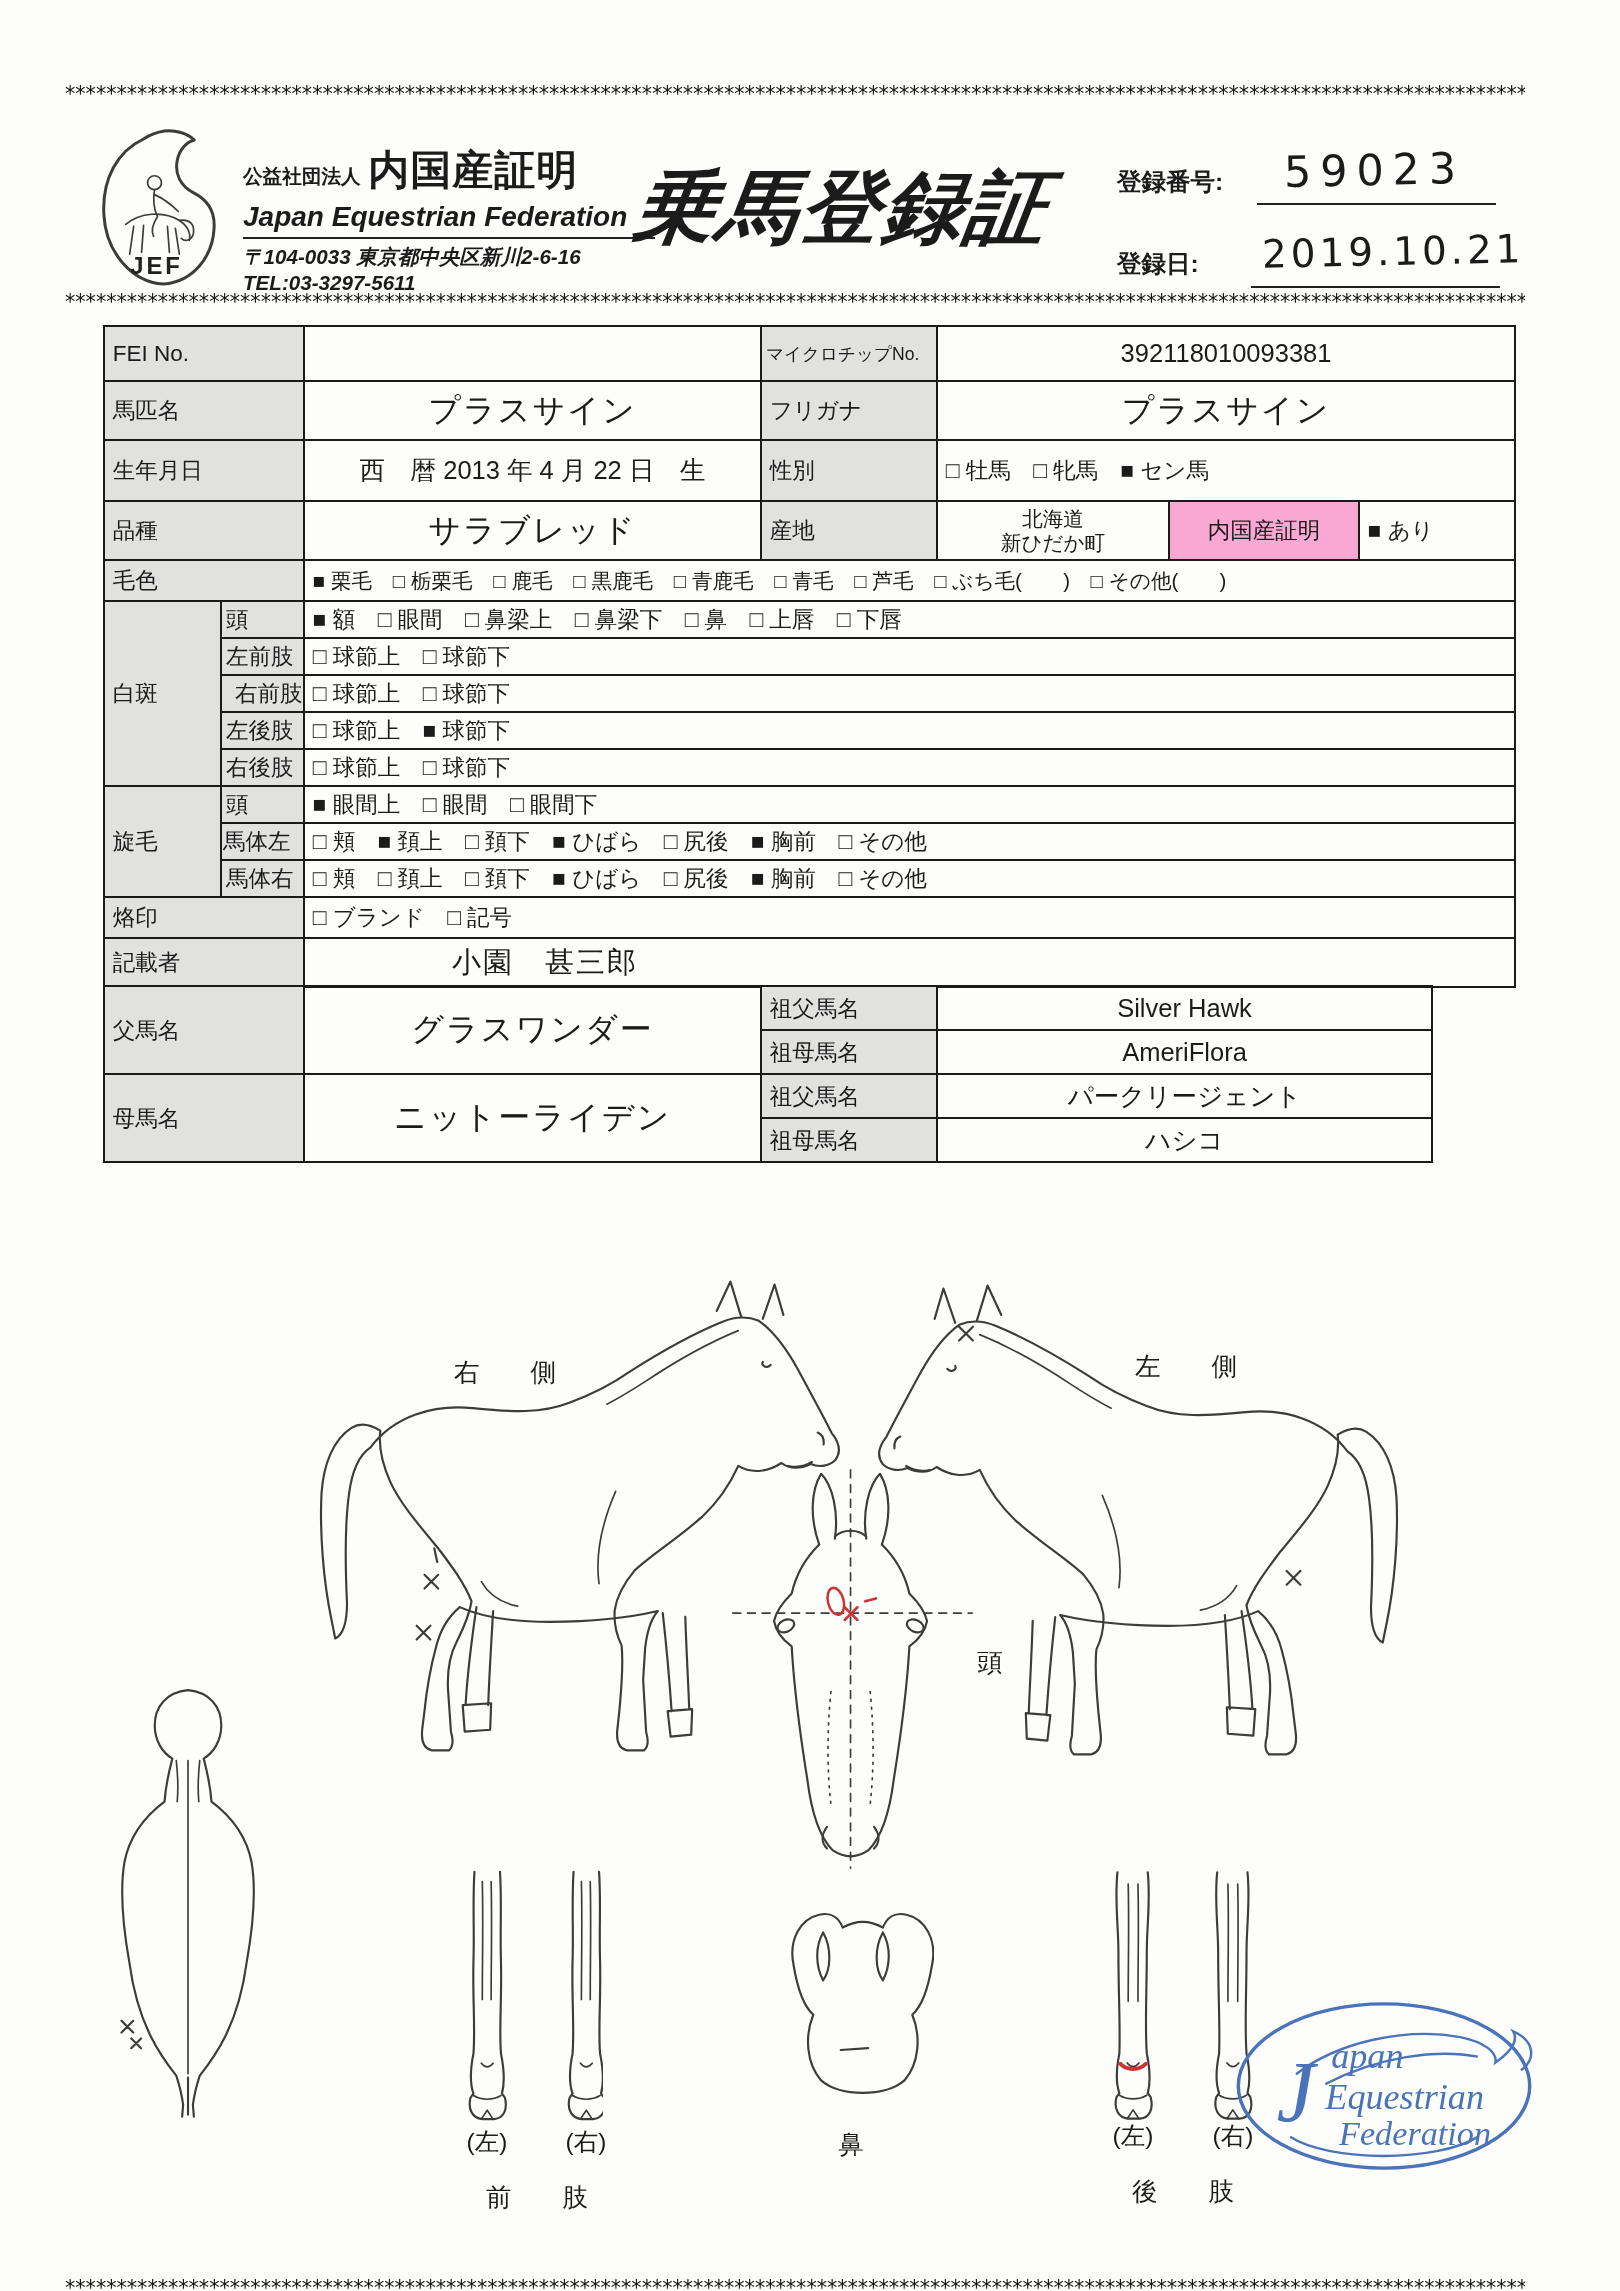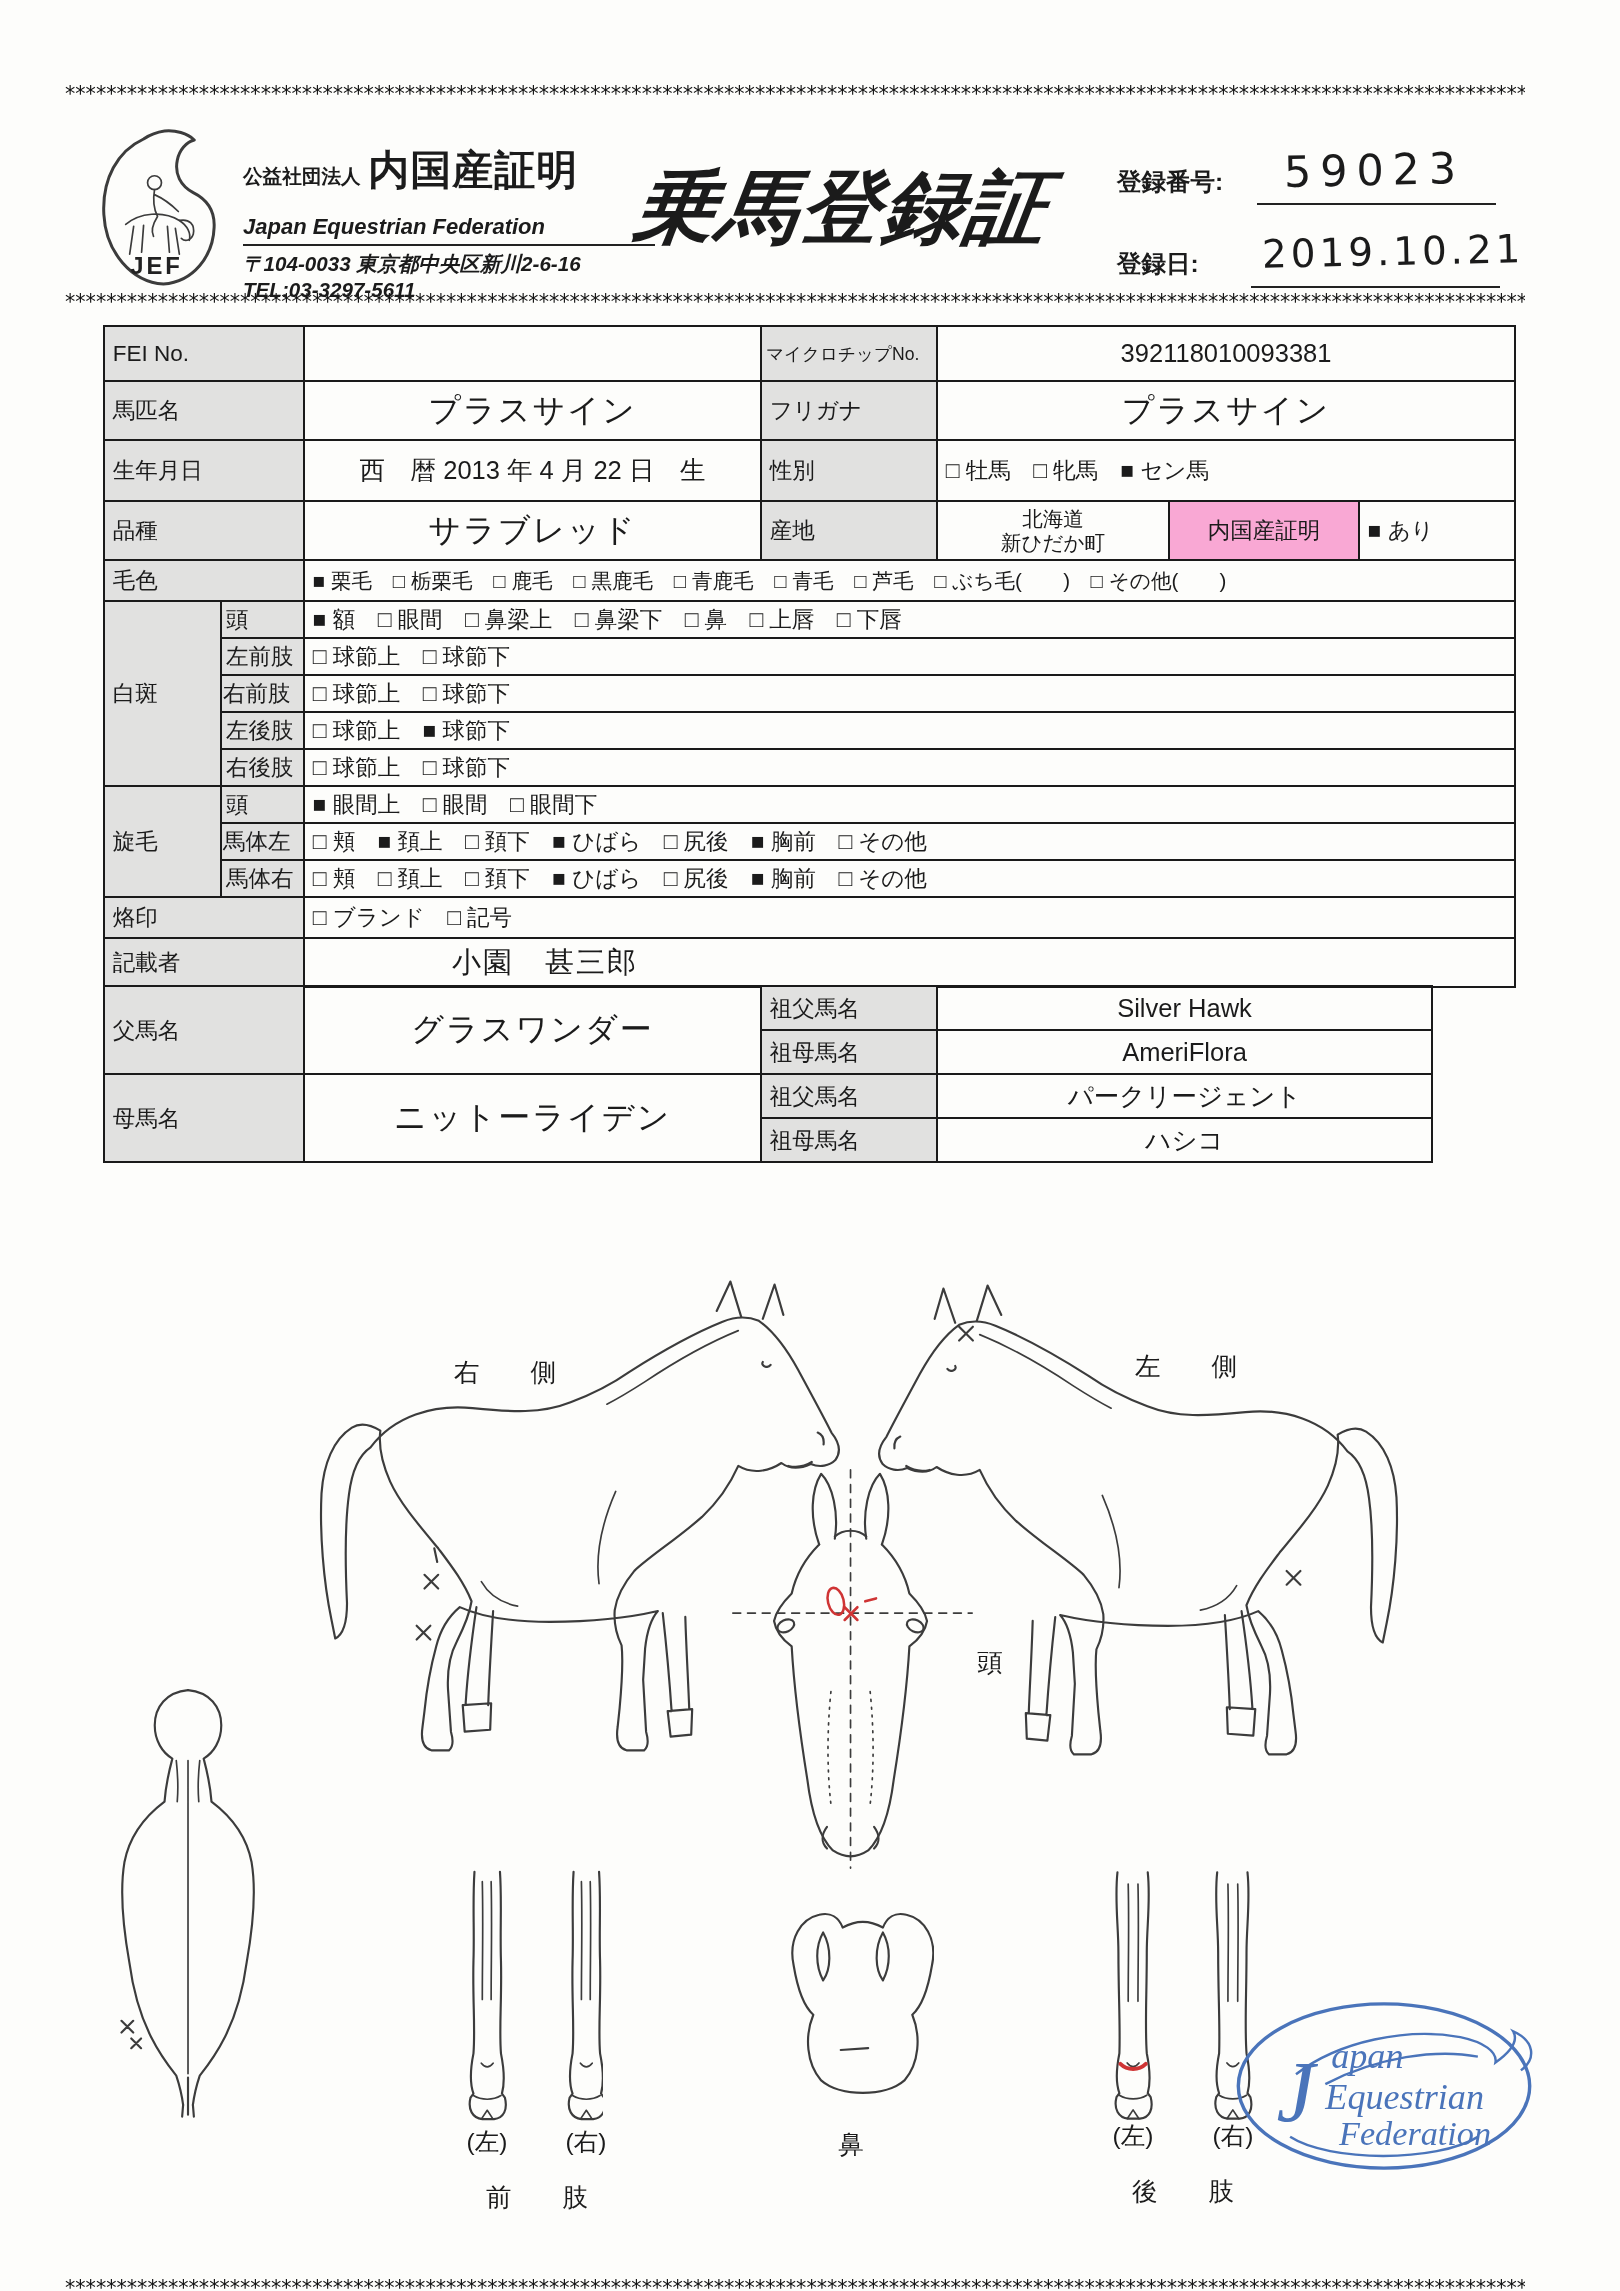"Japan Equestrian Federation" .org-en { font-size: 22px -> 28px; margin-top: 16px -> 3px }
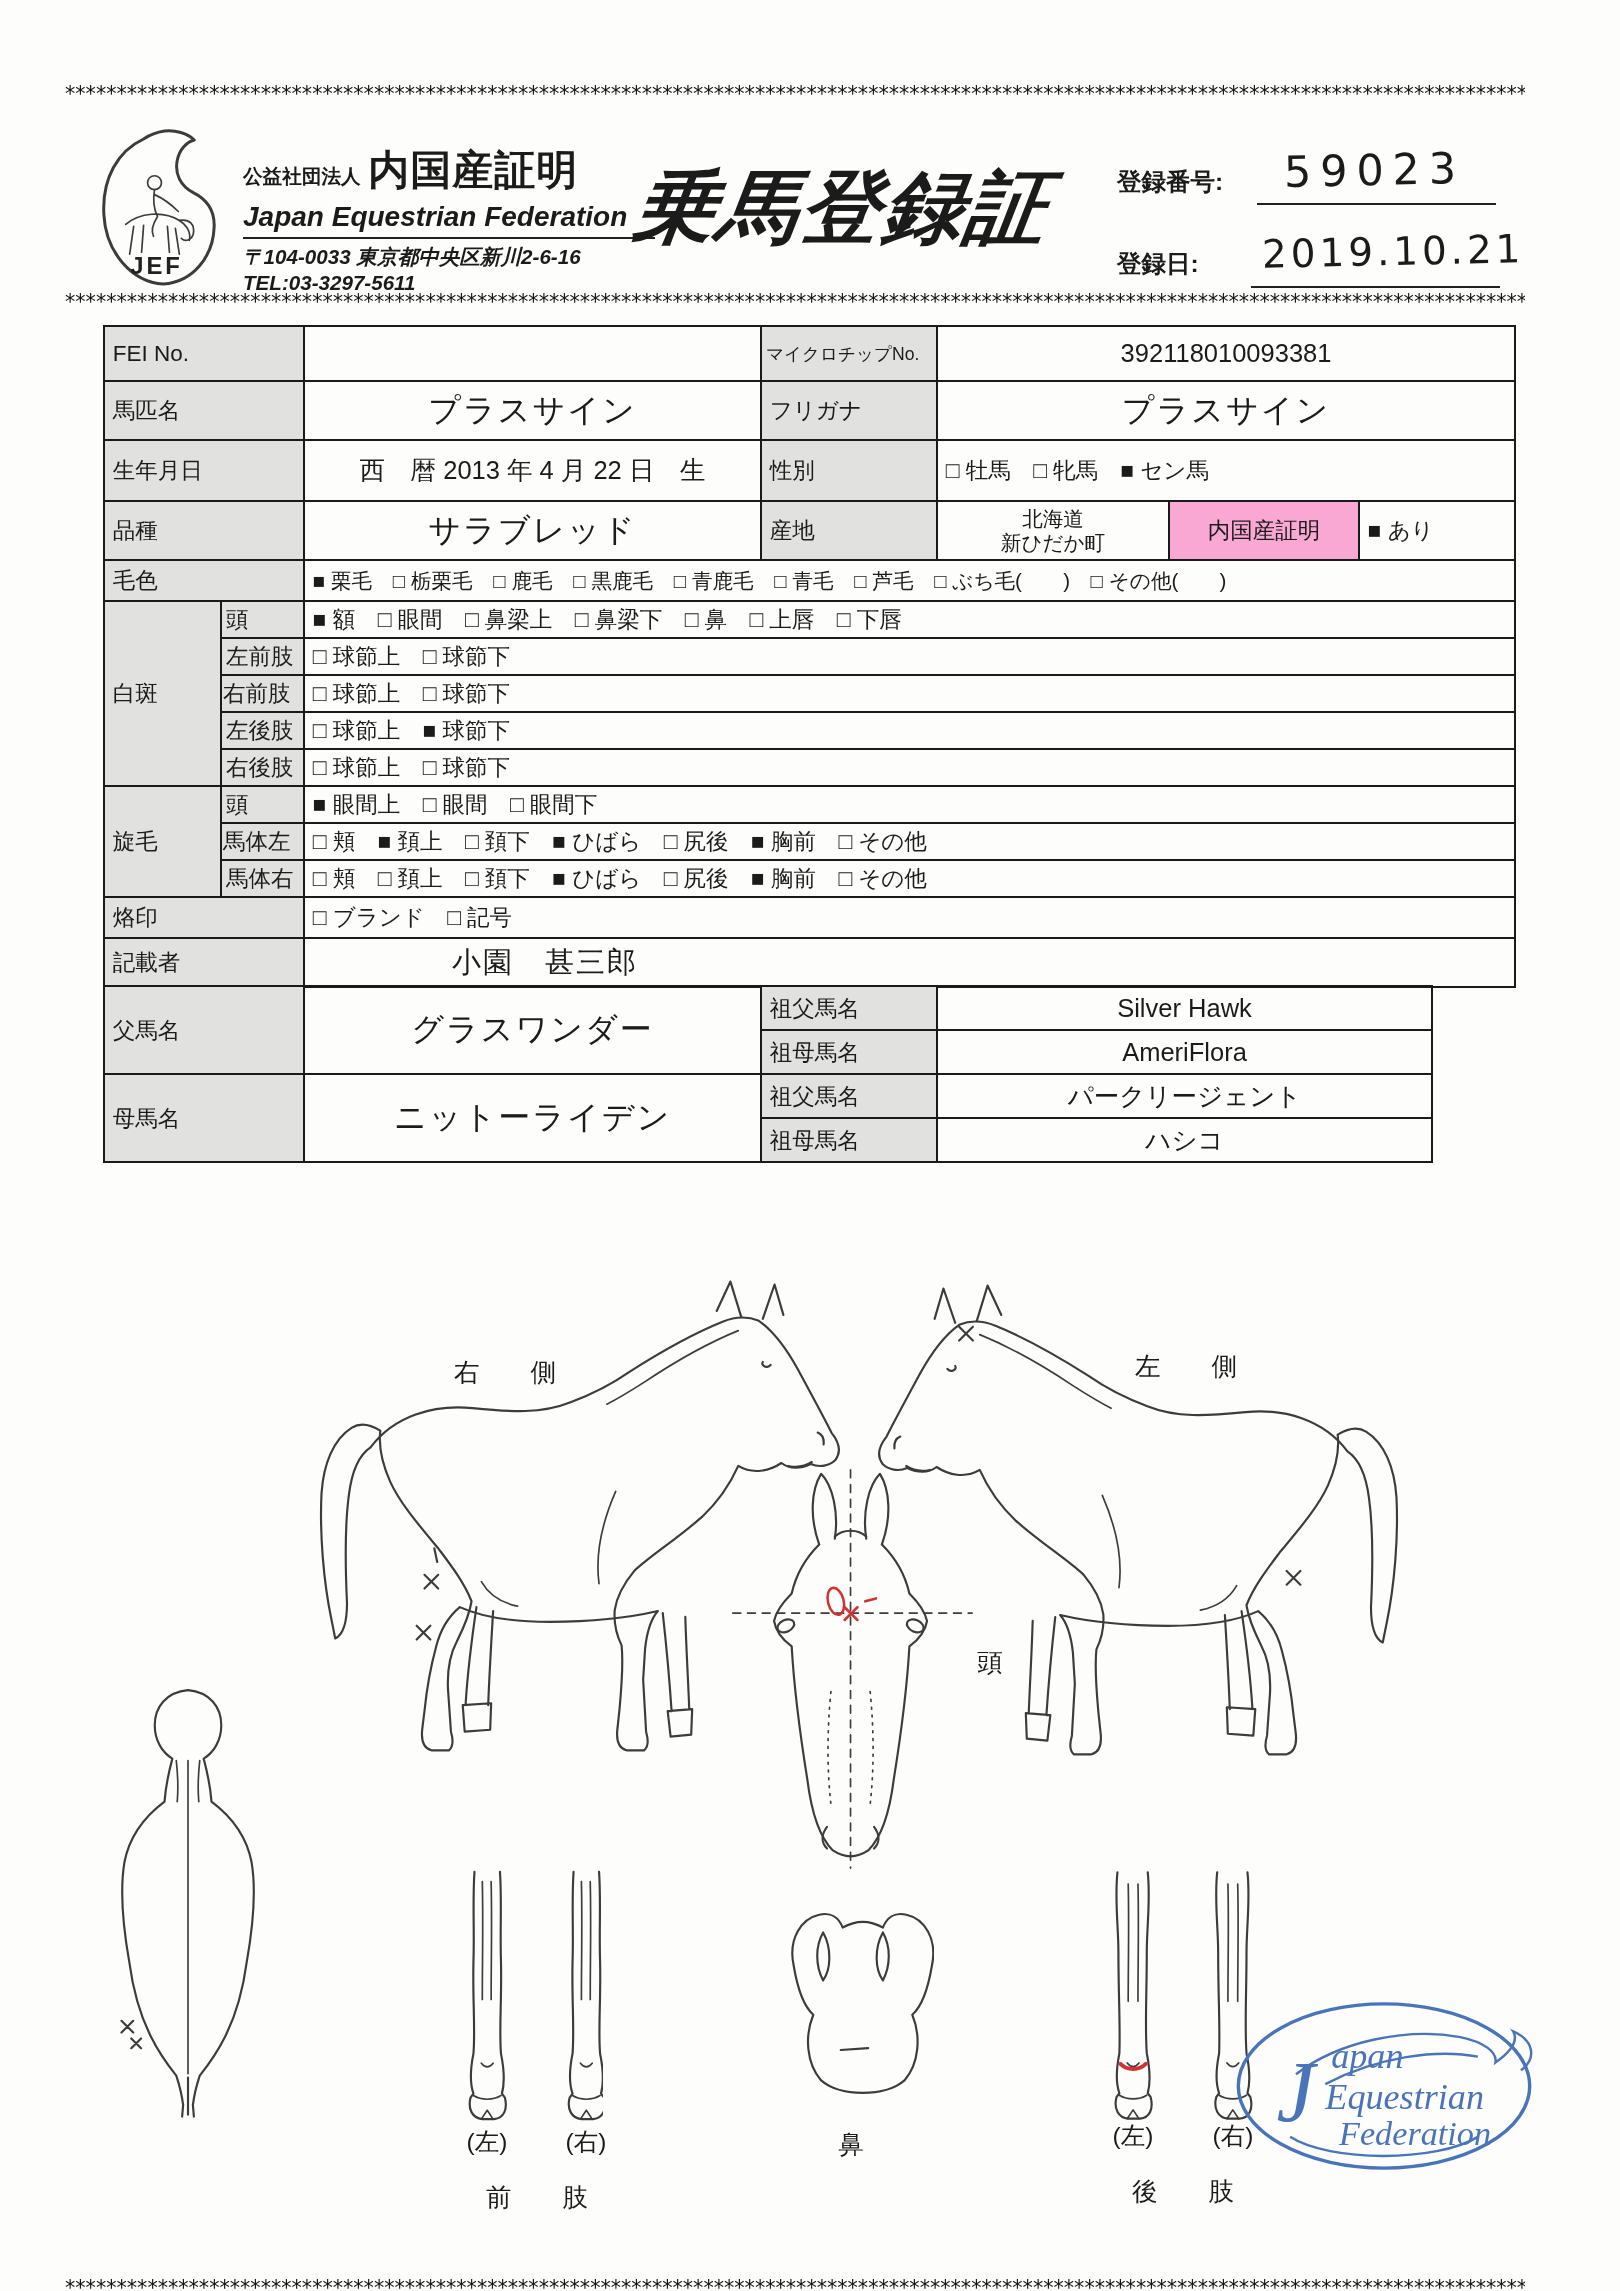"右前肢" td.lbl { padding-left: 1px -> 13px }
